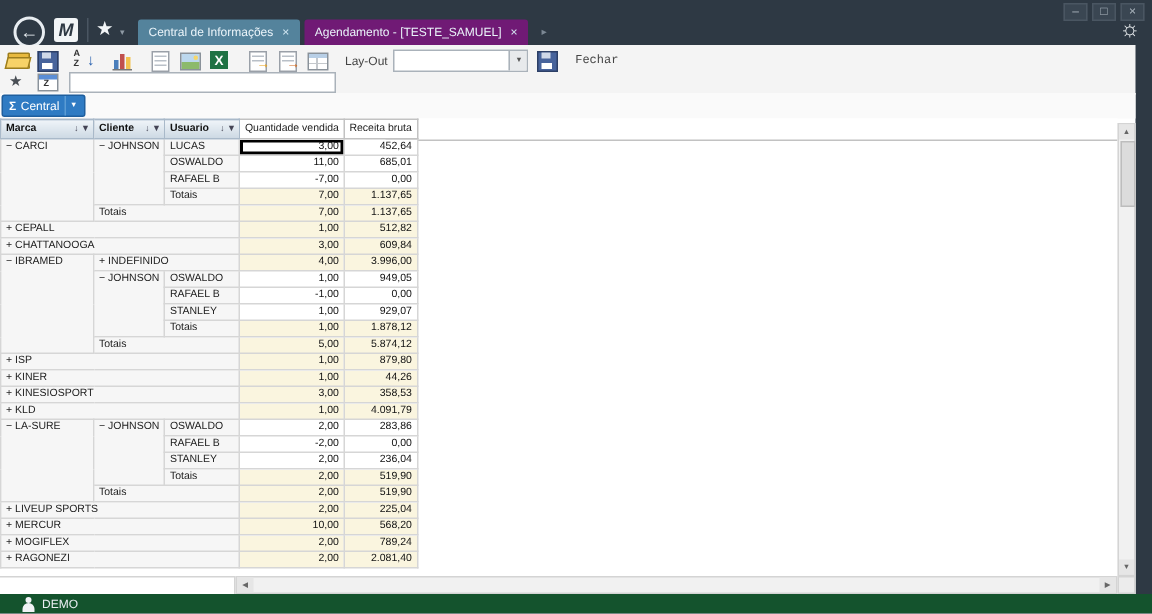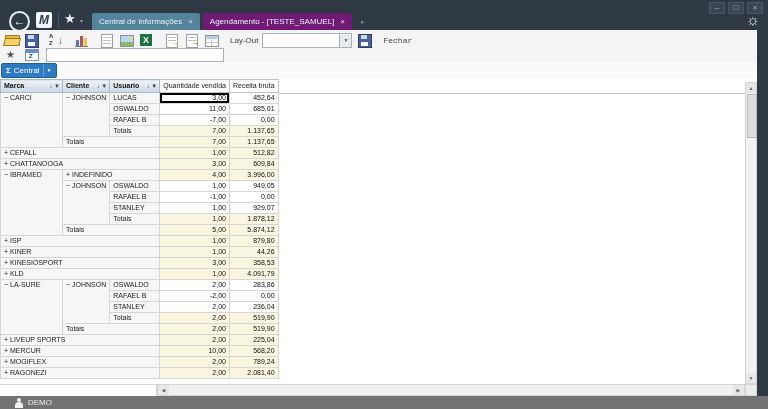"DEMO" .statusbar { background: #737373 -> #14532d }
